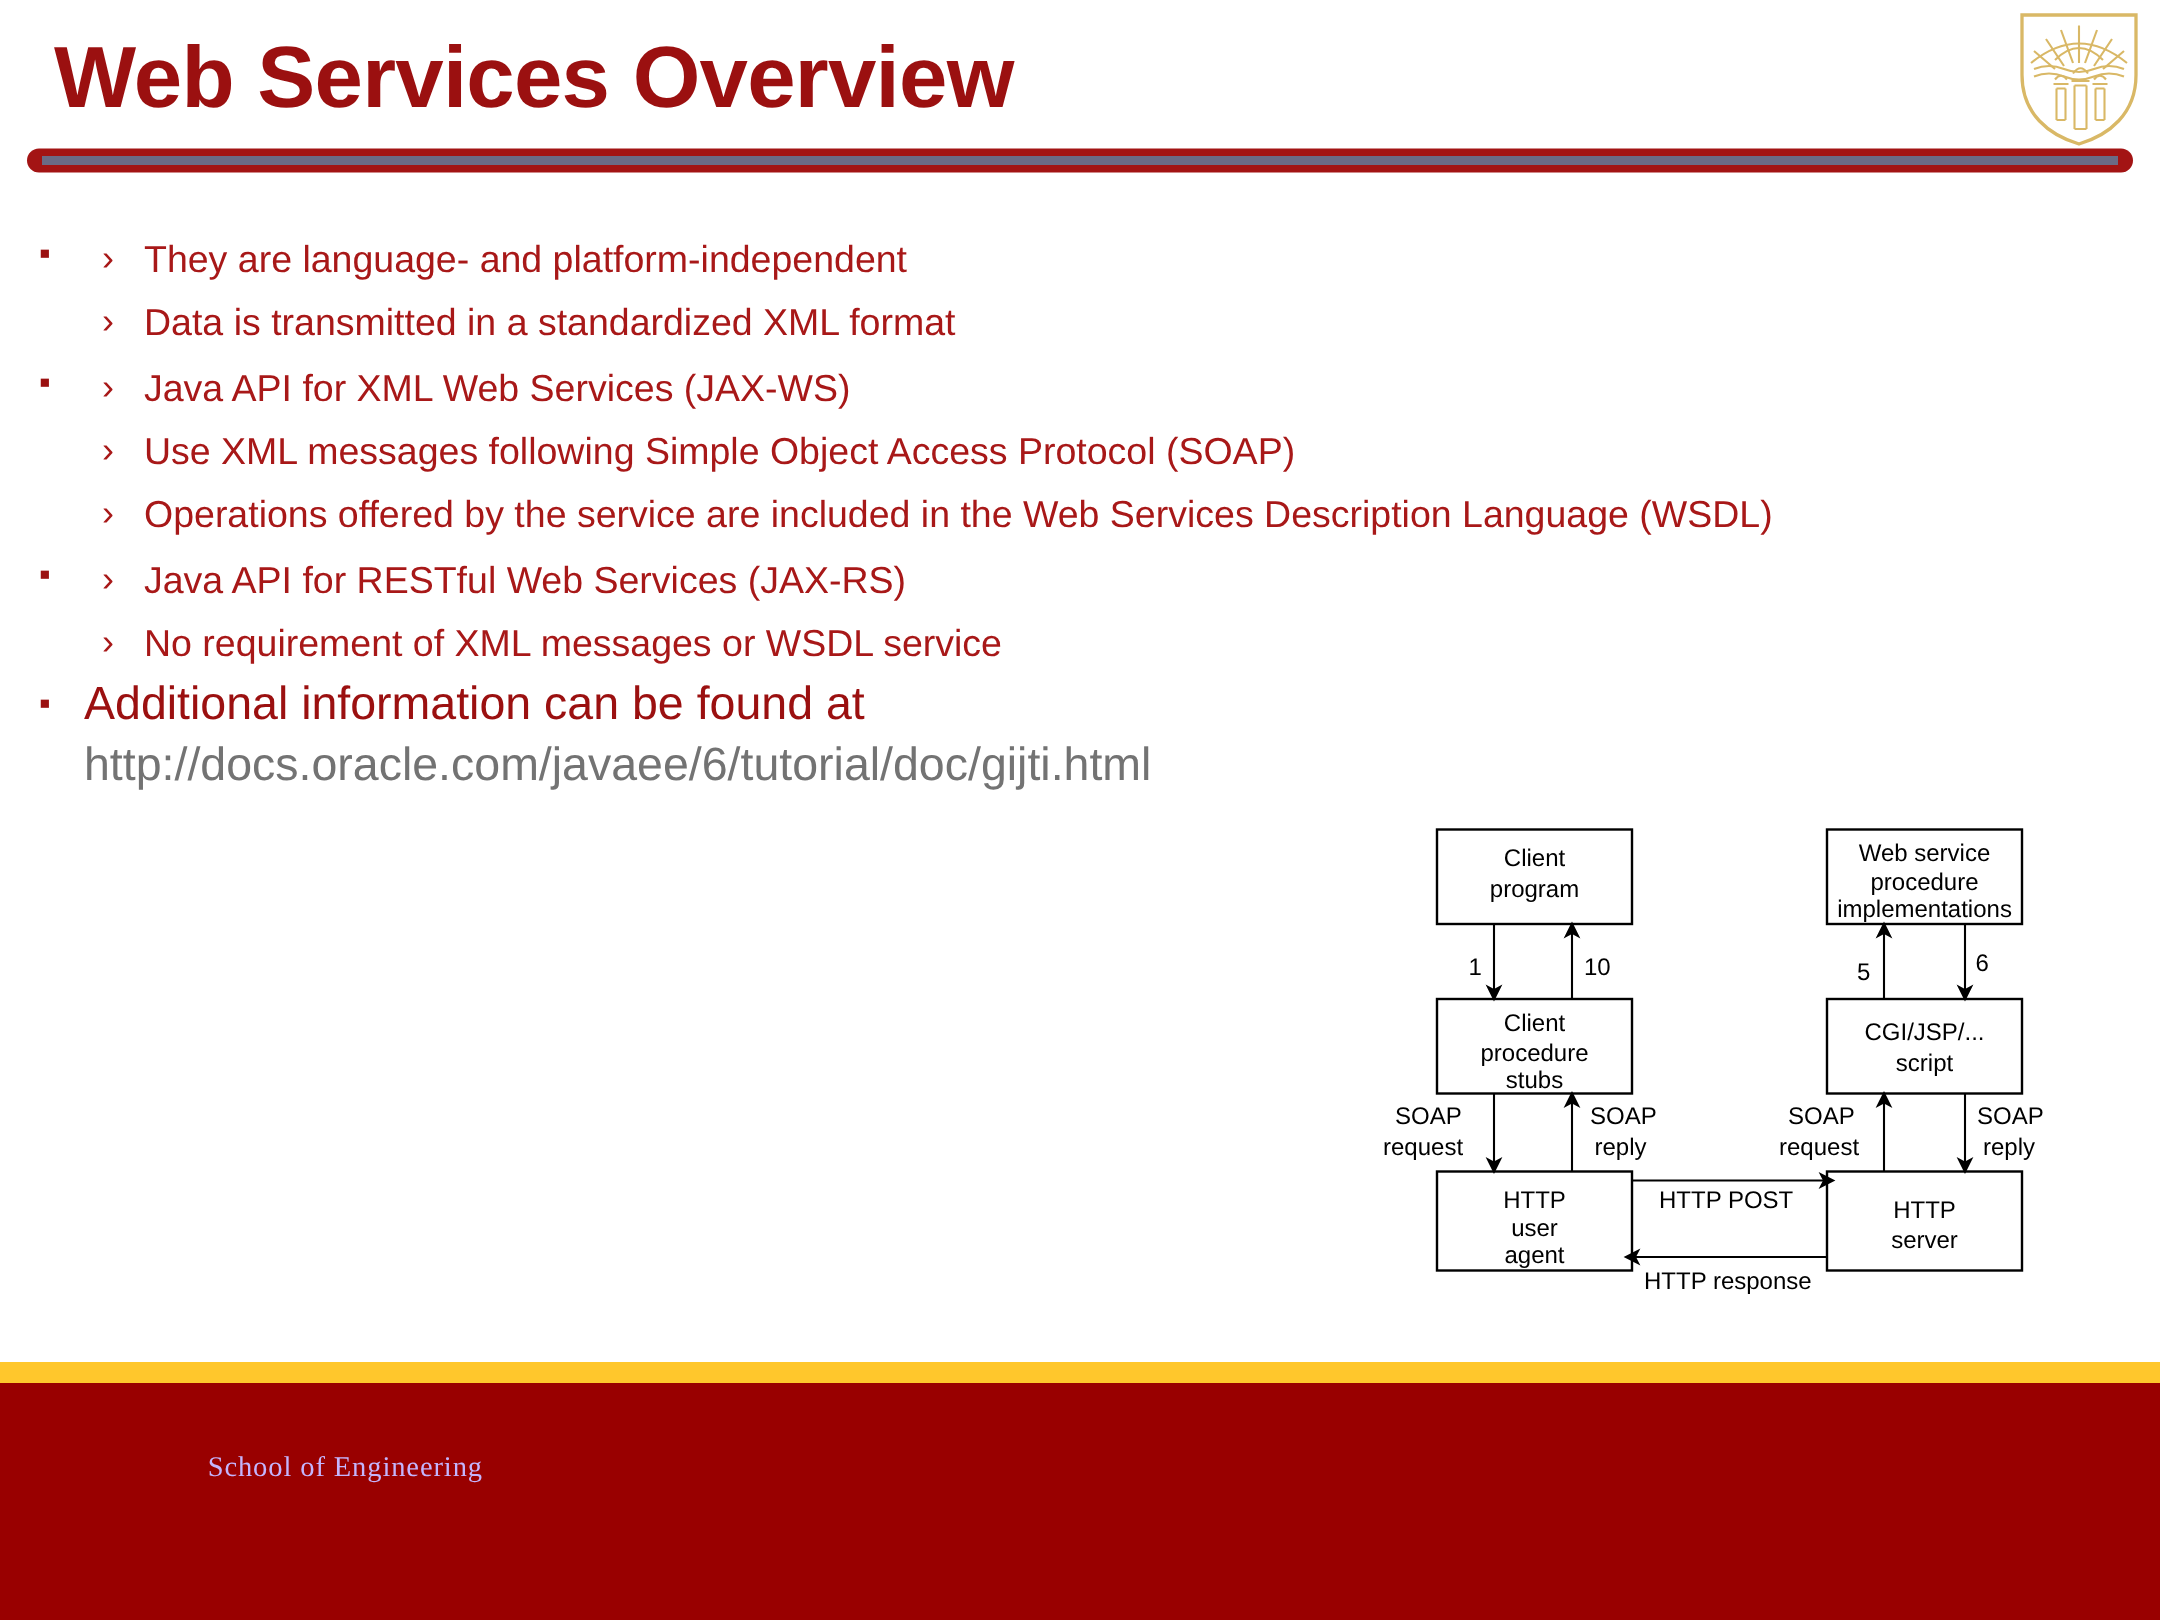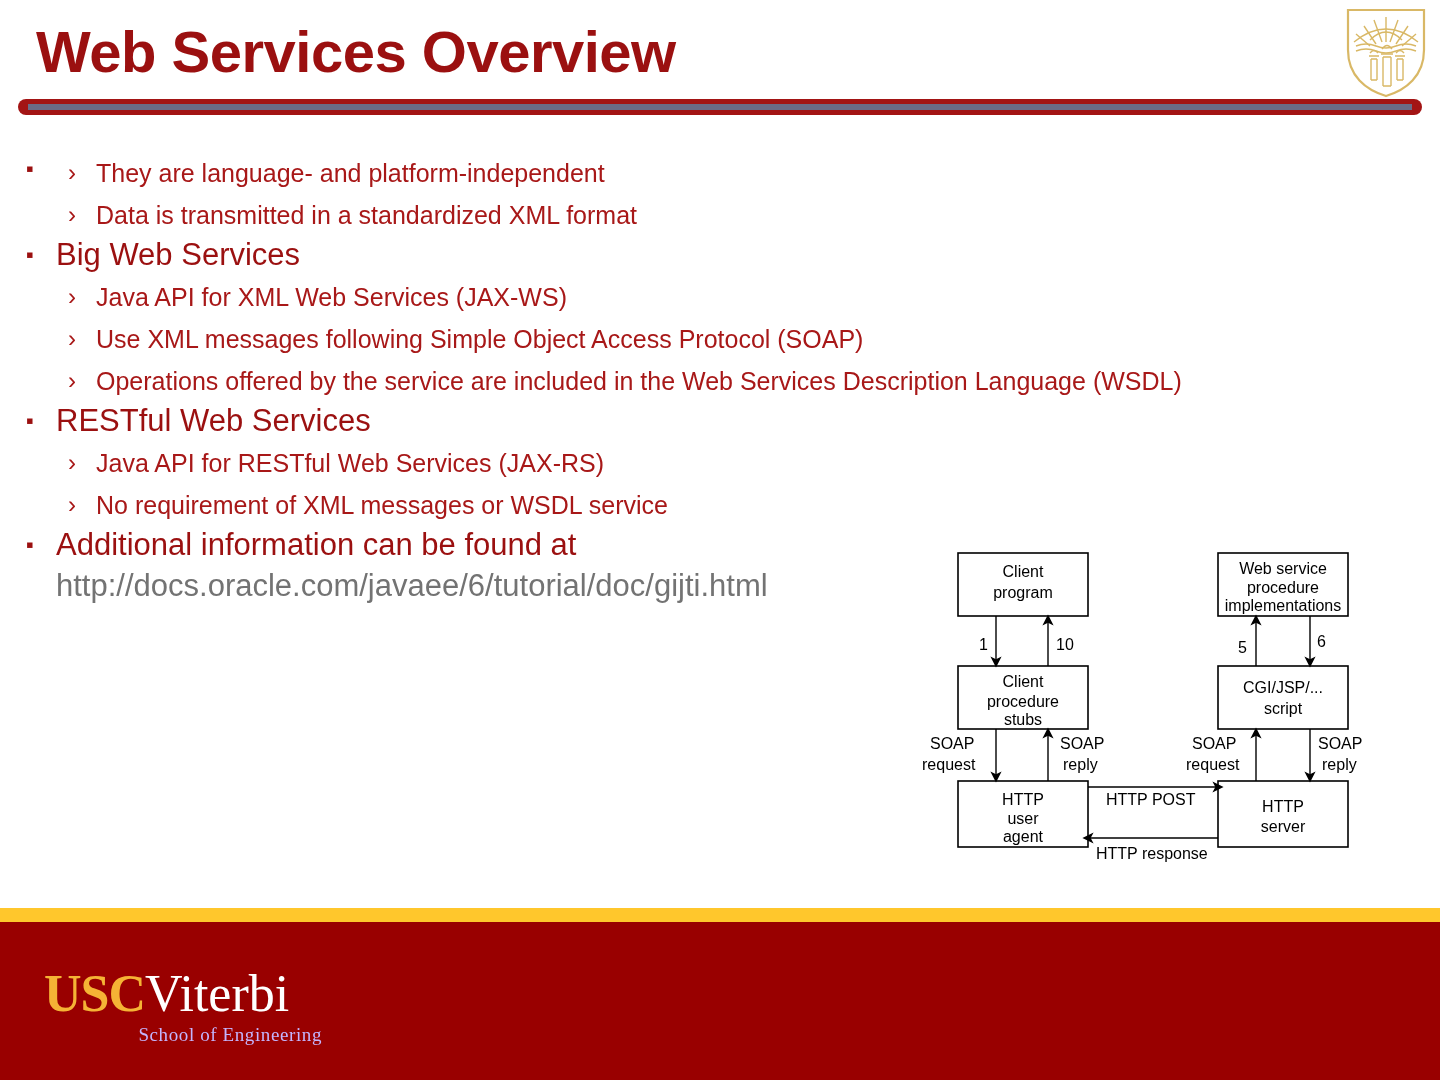"Big Web Services" span.bullet-text { html: <span>Big Web Services</span> -> none }
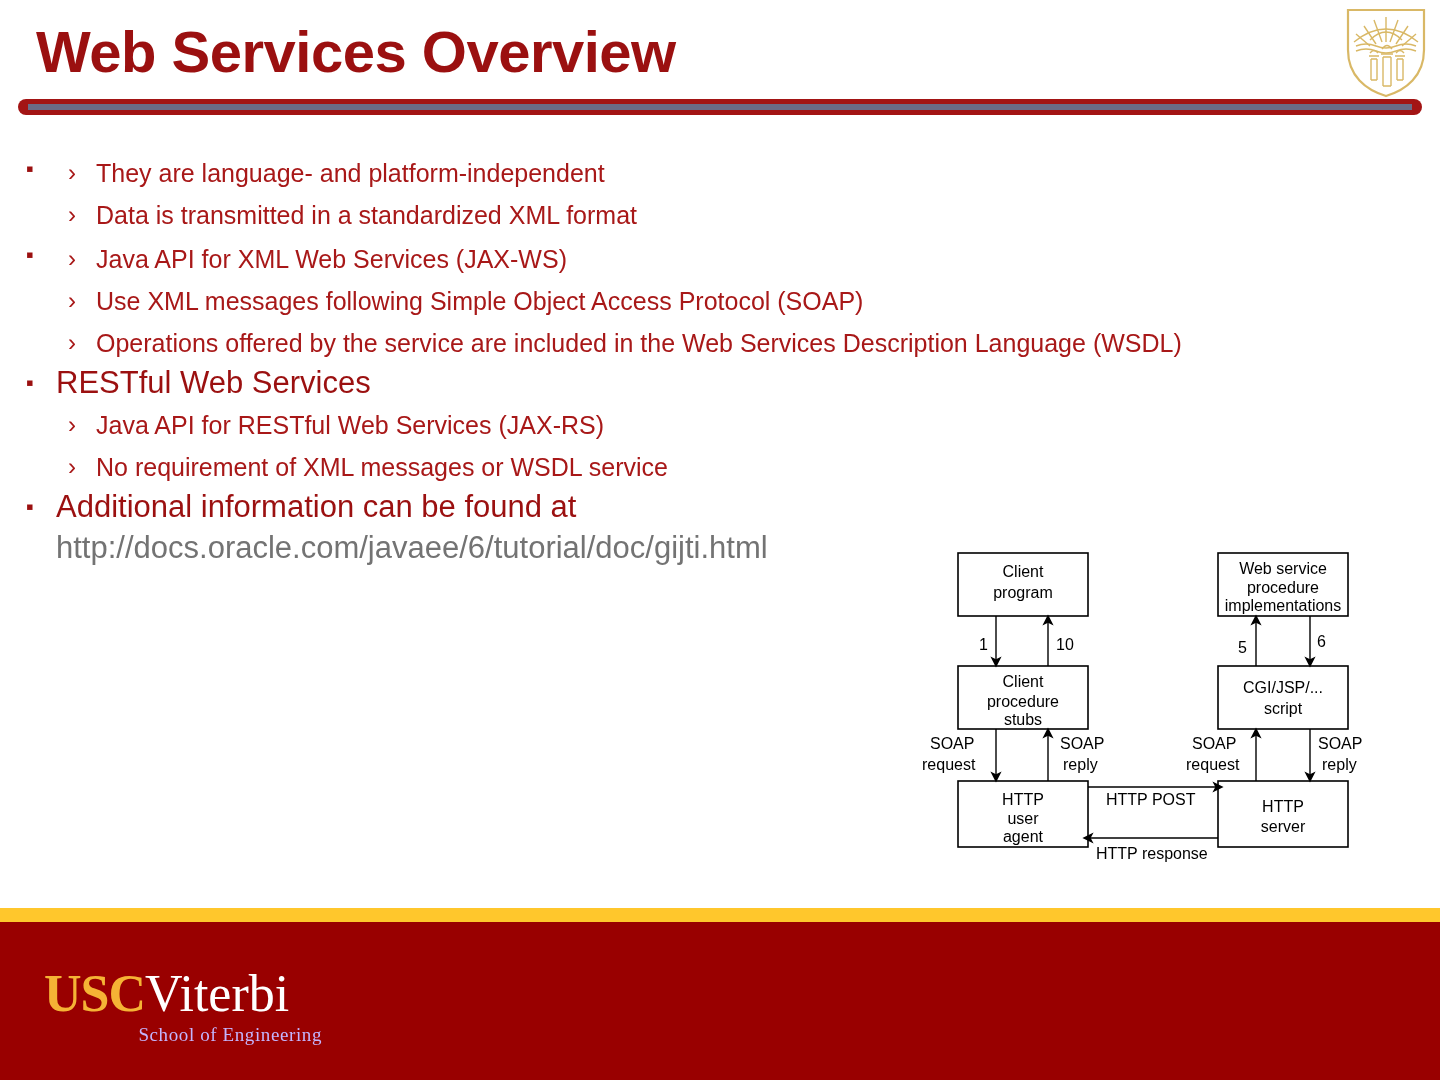"RESTful Web Services" span.bullet-text { html: <span>RESTful Web Services</span> -> none }
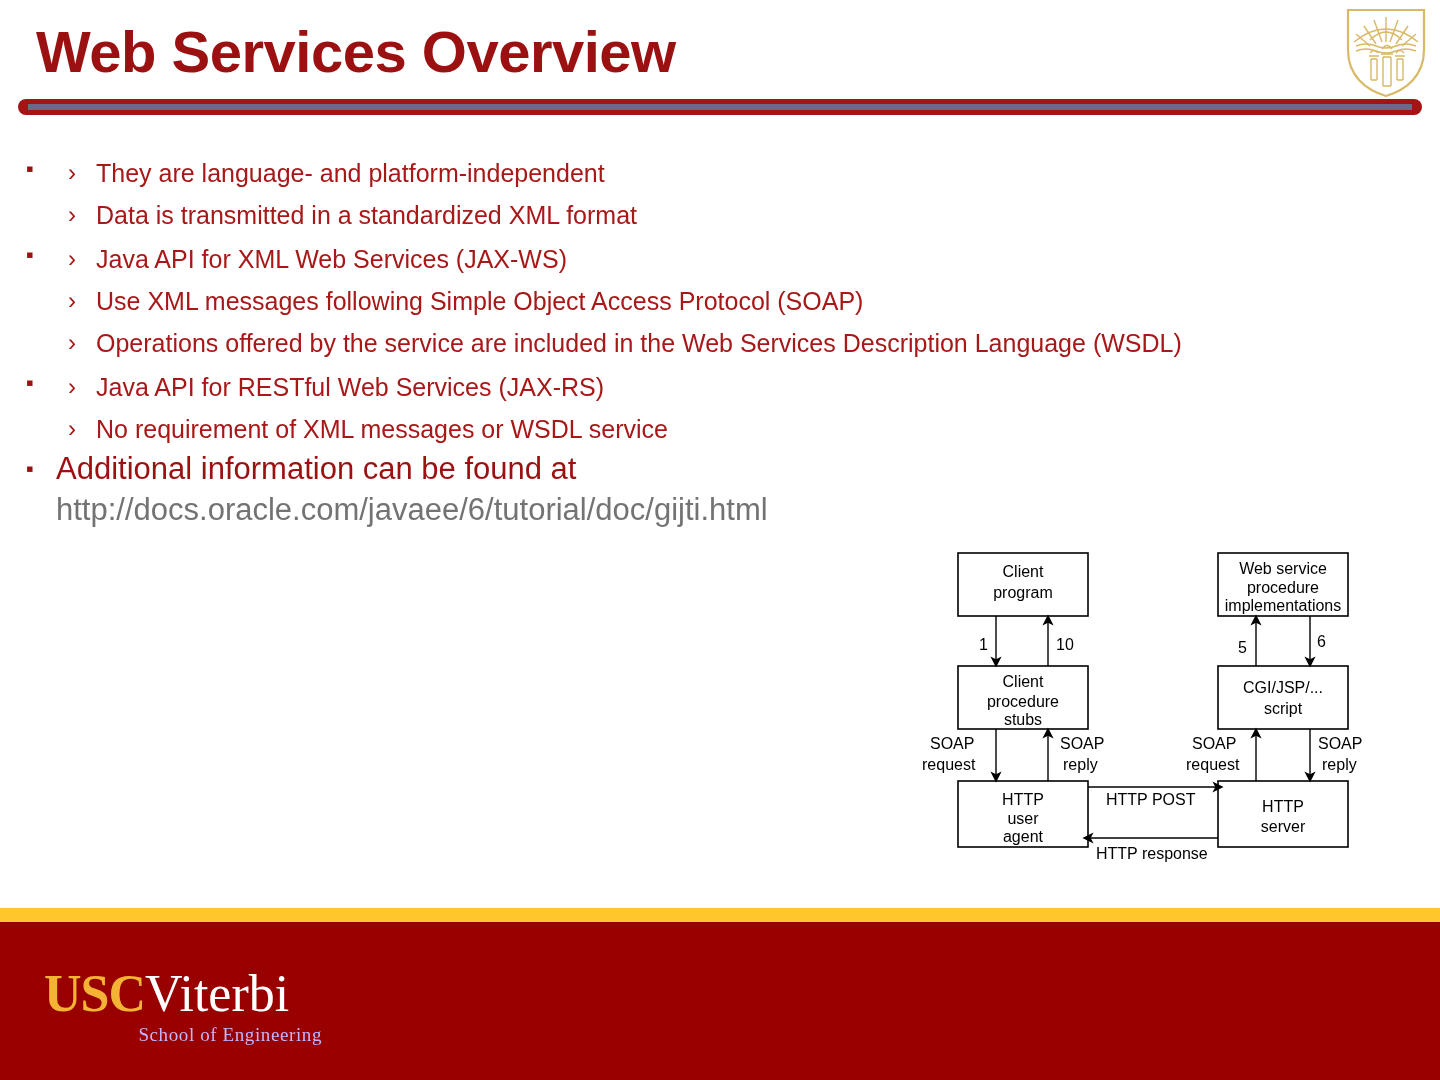"USCViterbi" div { html: <div><span>USC</span><span>Viterbi</span></div> -> none }
